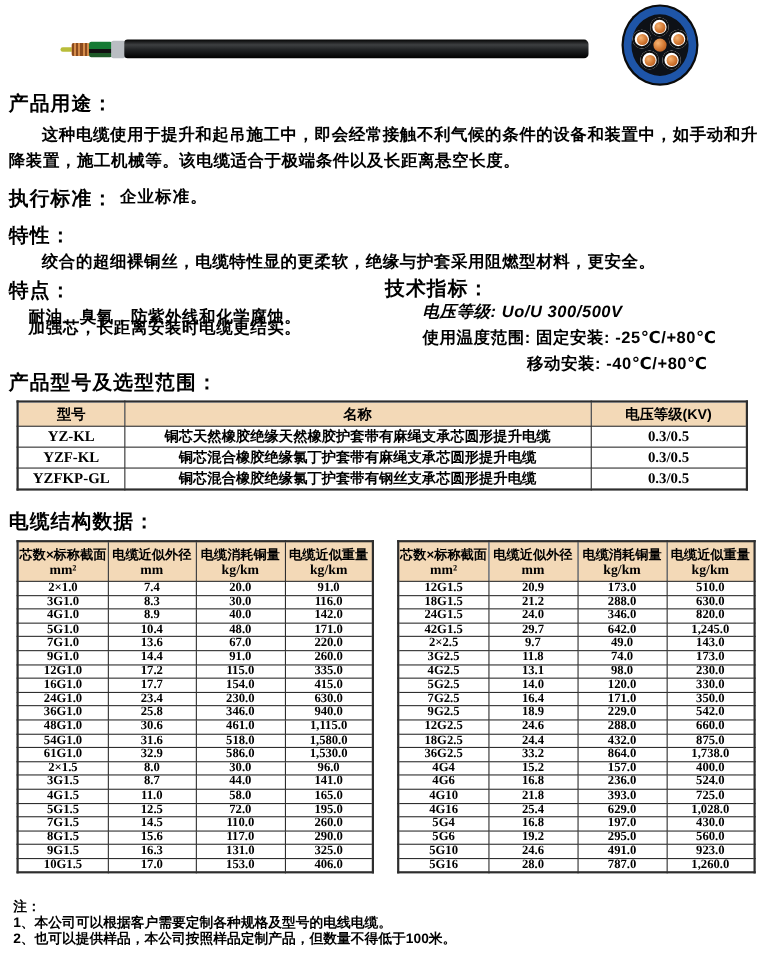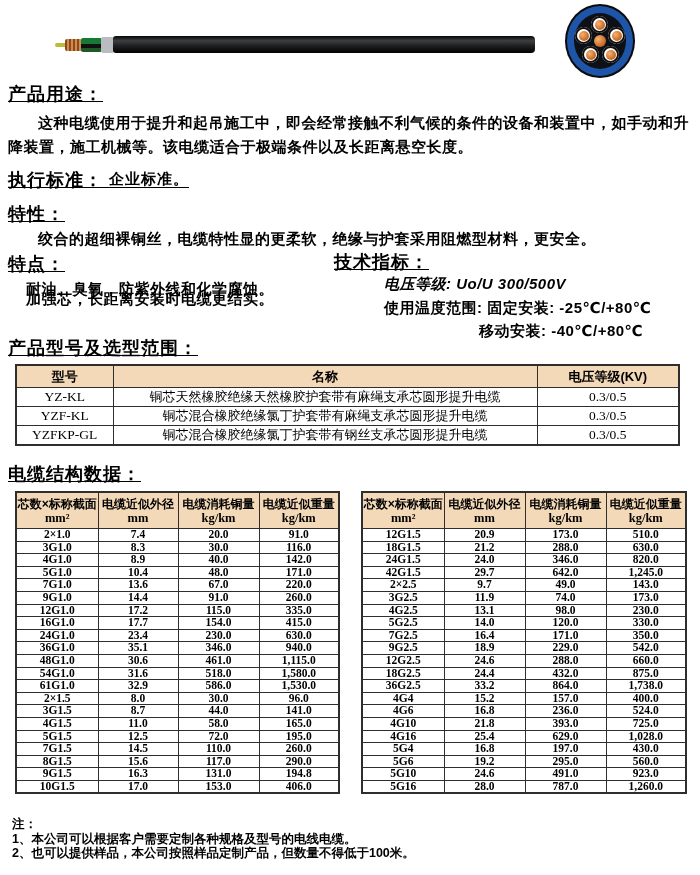"产品用途：" .sec-h { text-decoration: underline -> none }
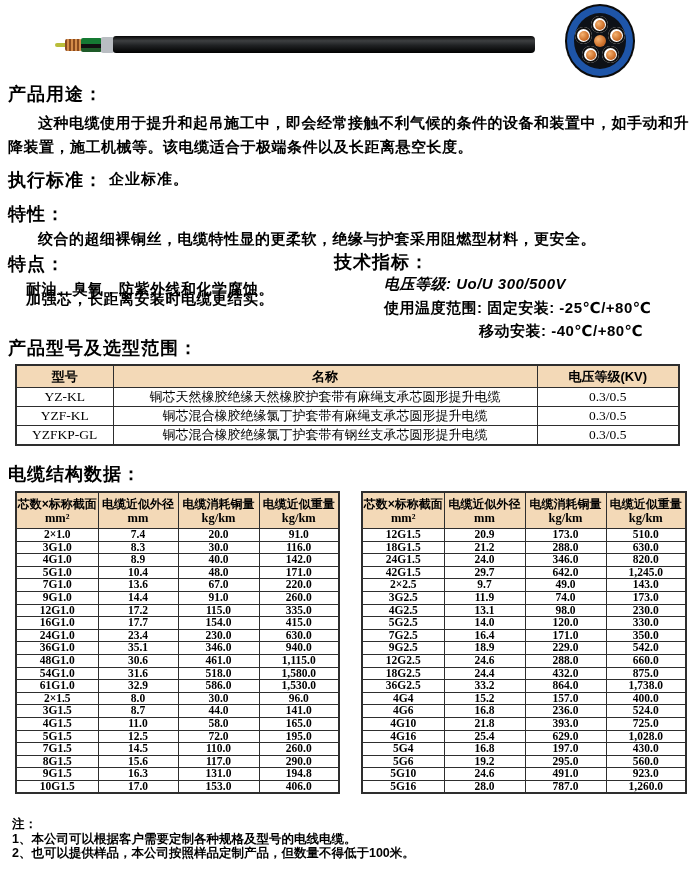"技术指标：" div.sec-h { left: 334px -> 350px }
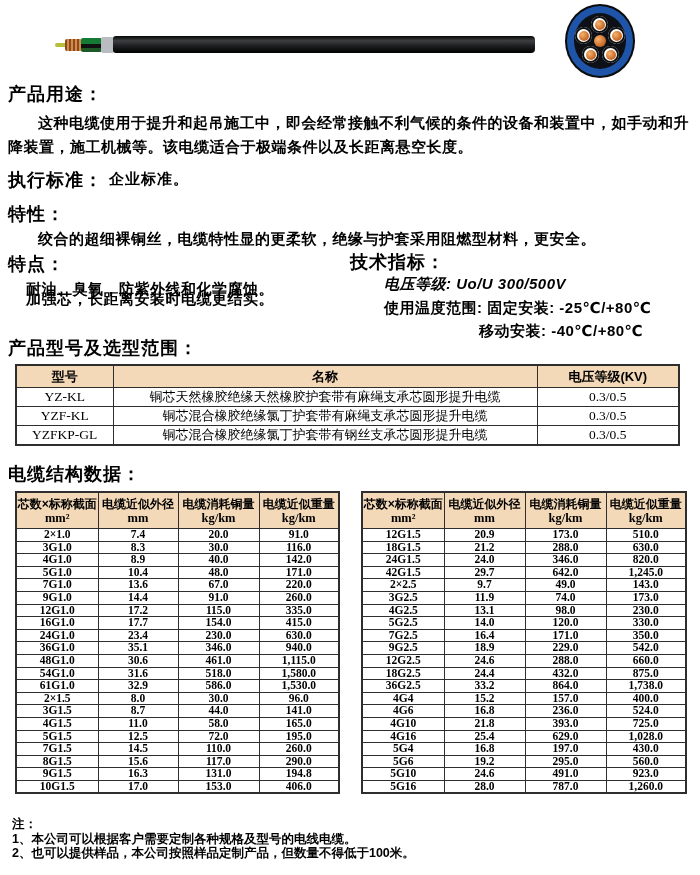"YZ-KL" .model-table td { font-weight: normal -> bold }
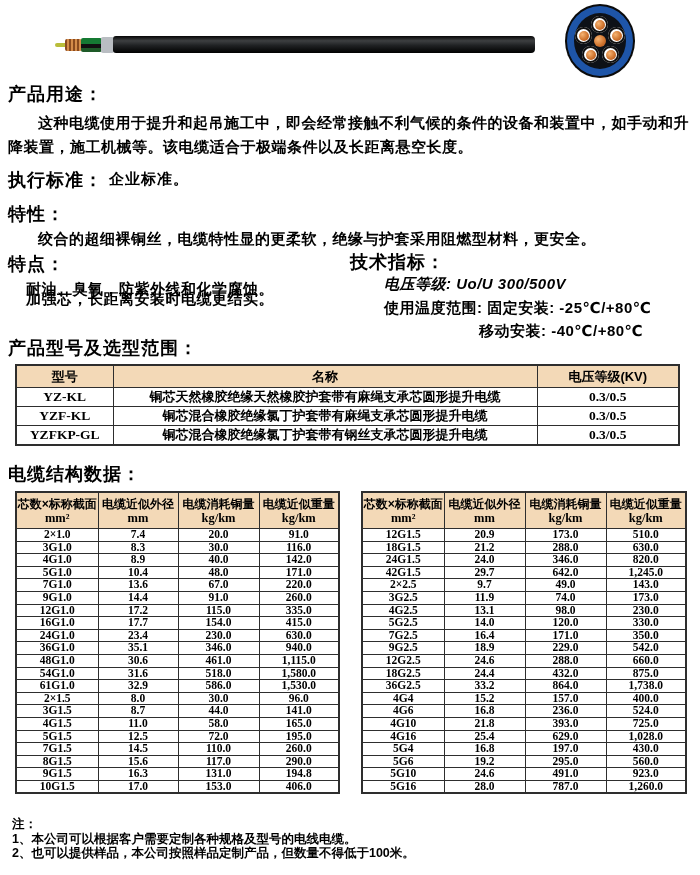"11.9" td { text: 11.9 -> 11.8 }
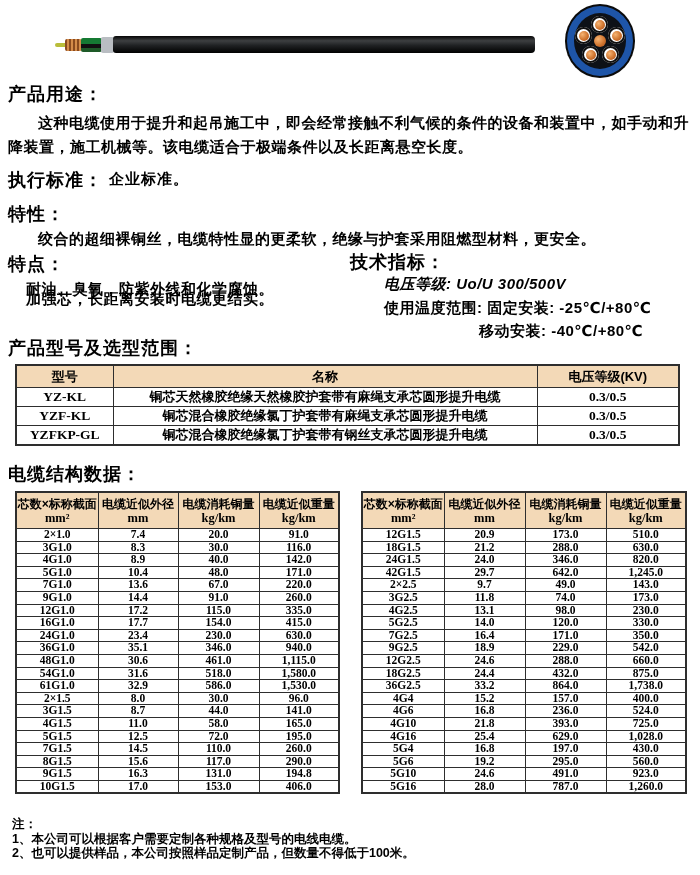"35.1" td { text: 35.1 -> 25.8 }
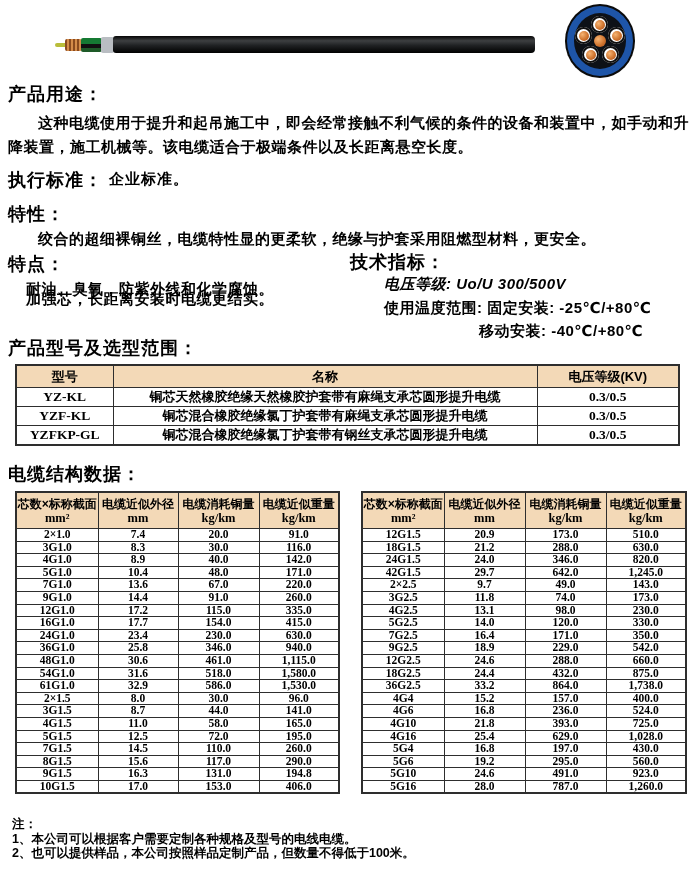"194.8" td { text: 194.8 -> 325.0 }
